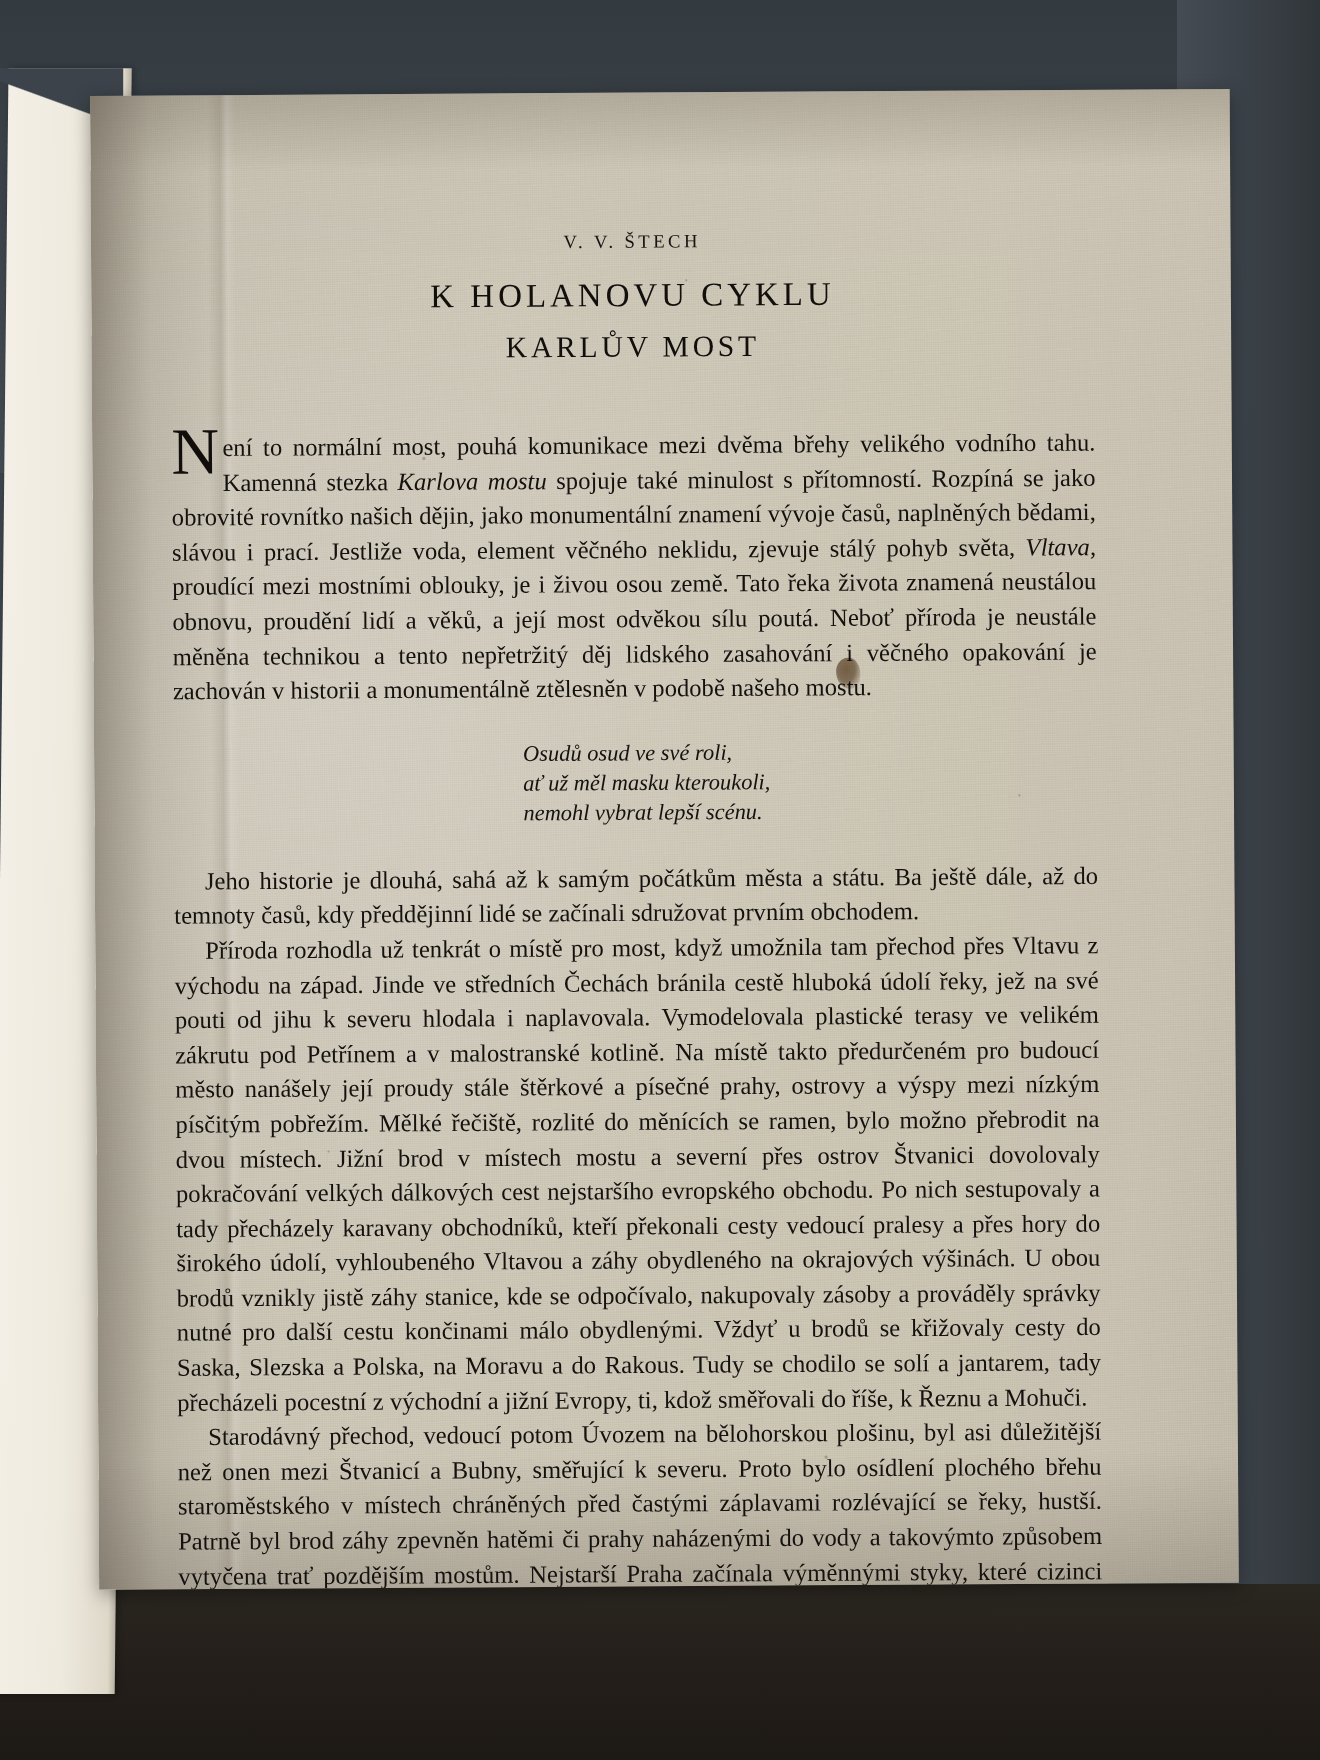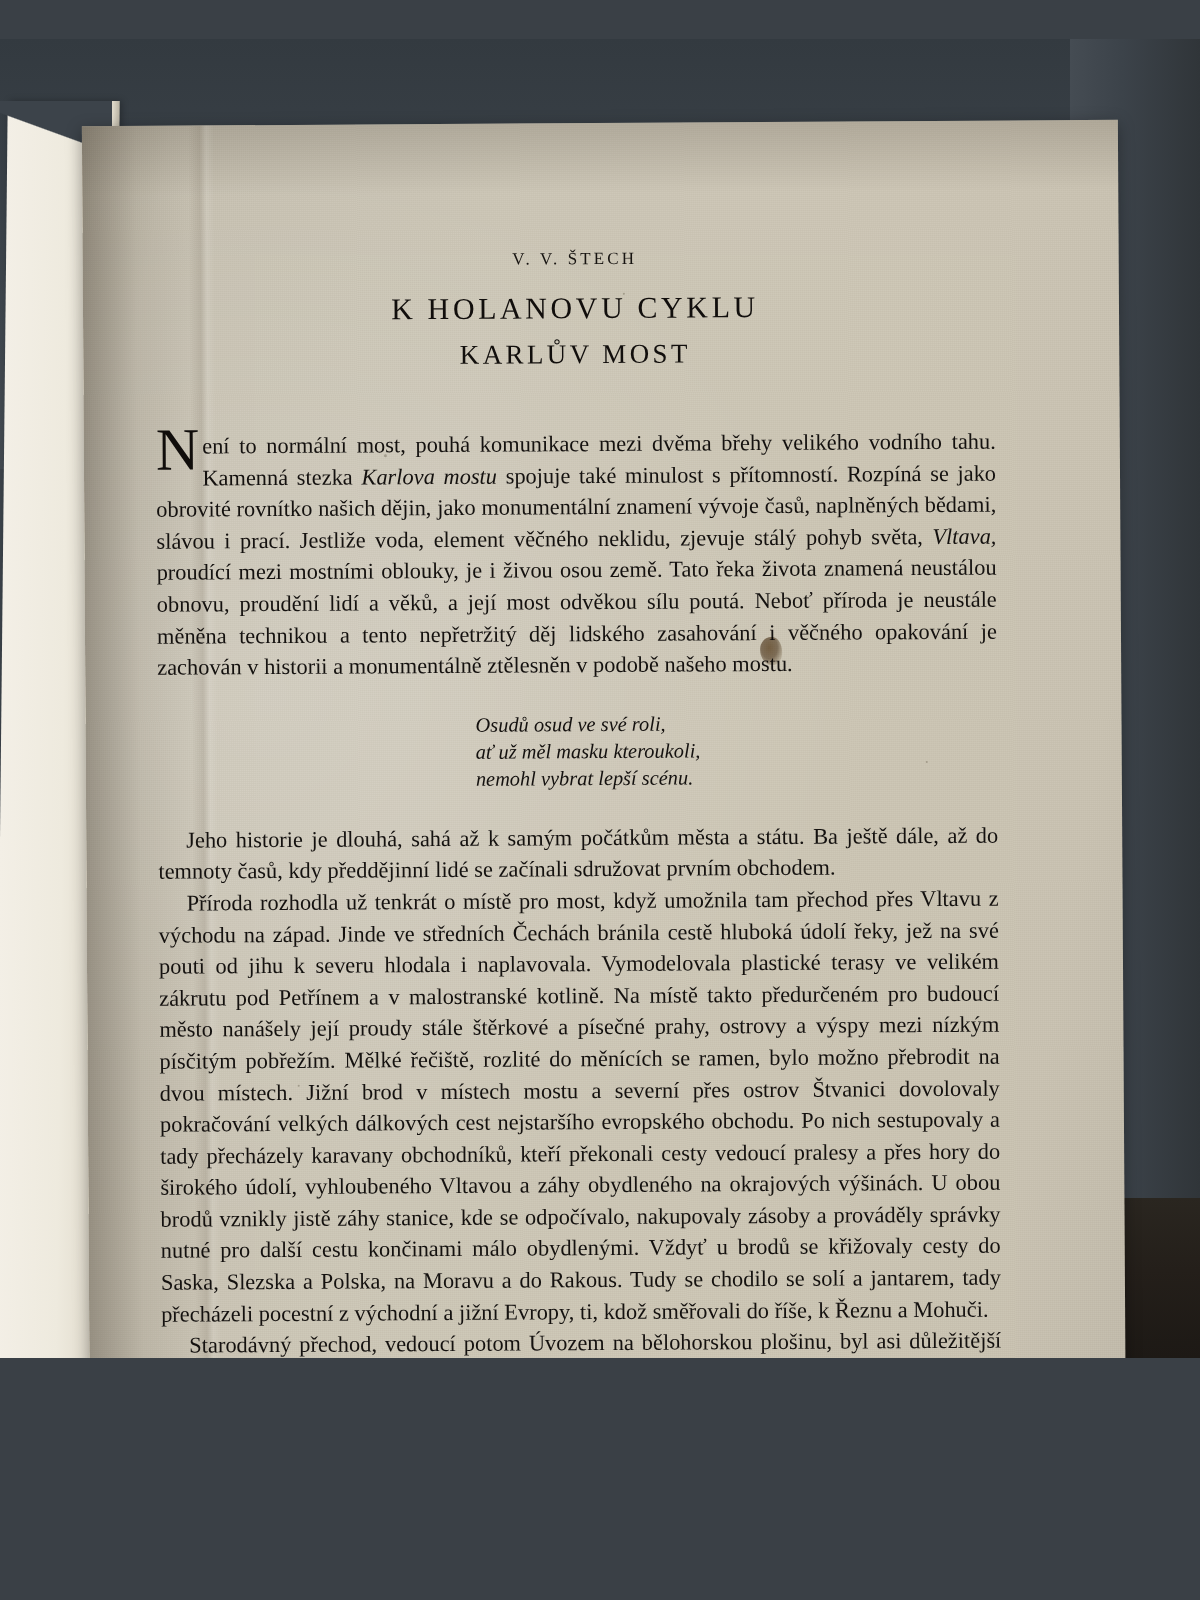"V. V. ŠTECH" #scene { height: 1319px -> 1600px; margin-top: 39px -> none }
